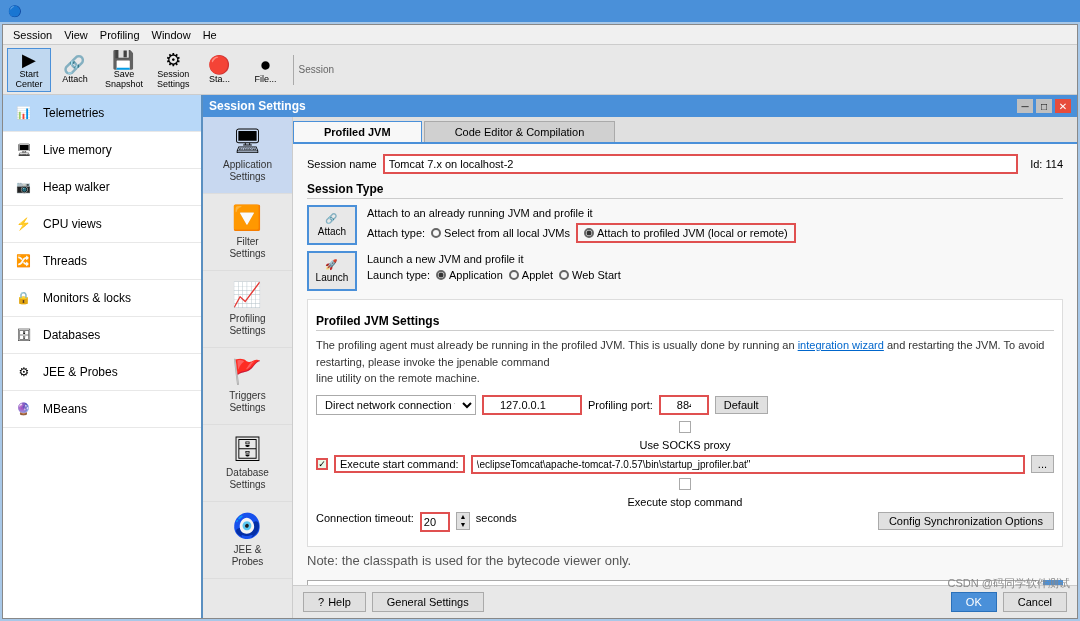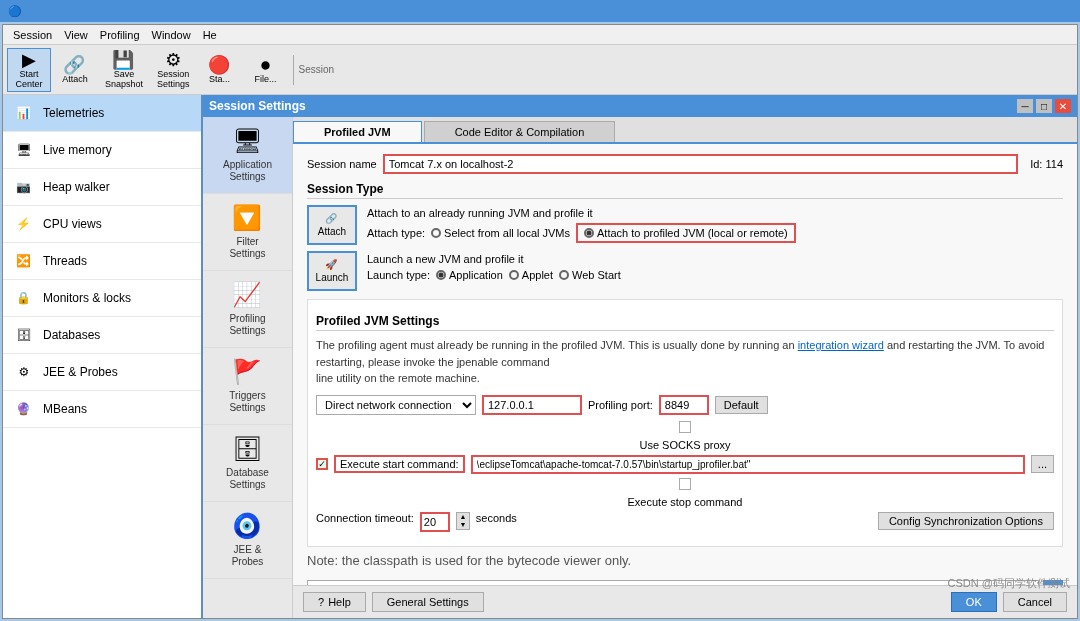"127.0.0.1" .input-field { padding: 2px 4px -> 2px 16px }
